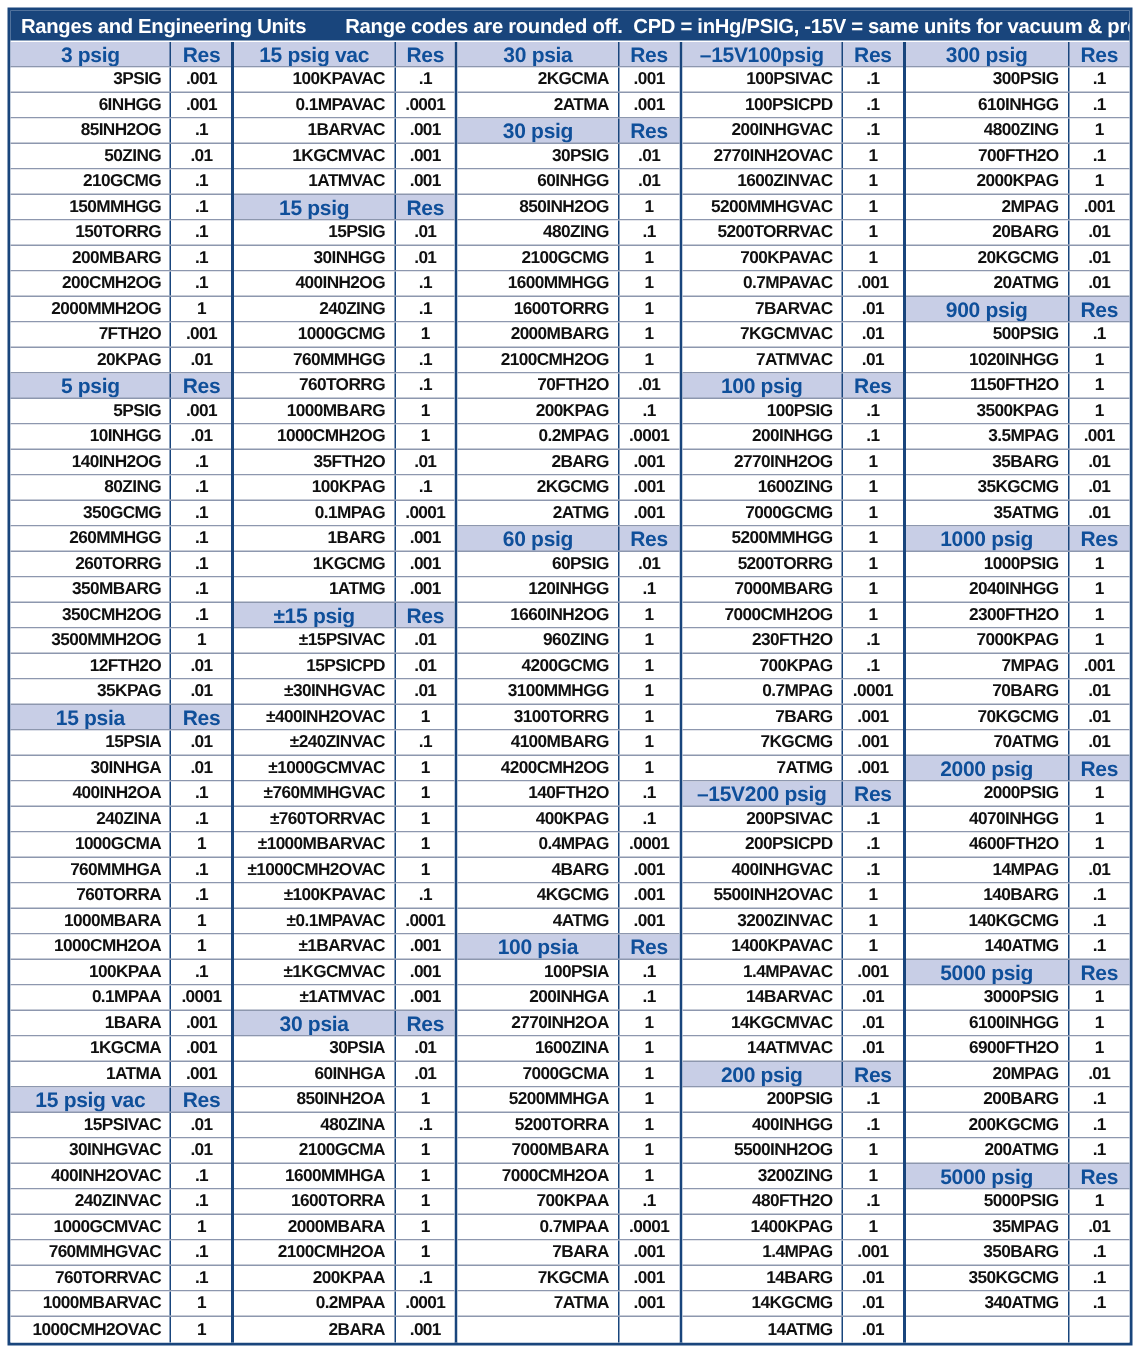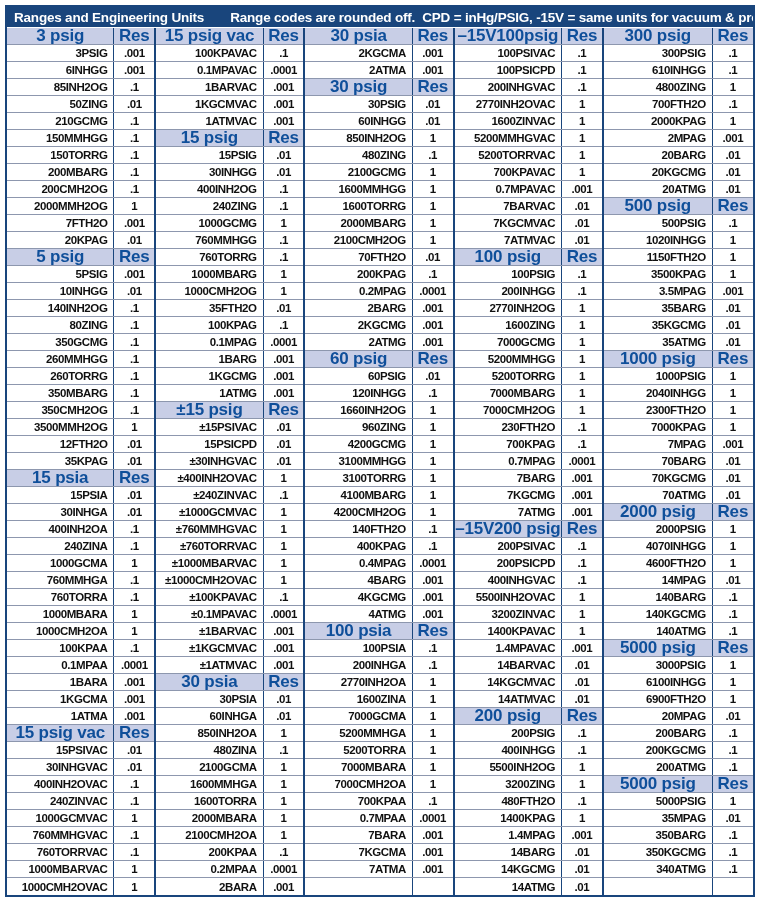"3 psig" .row.sec .cell { font-size: 17px -> 14px }
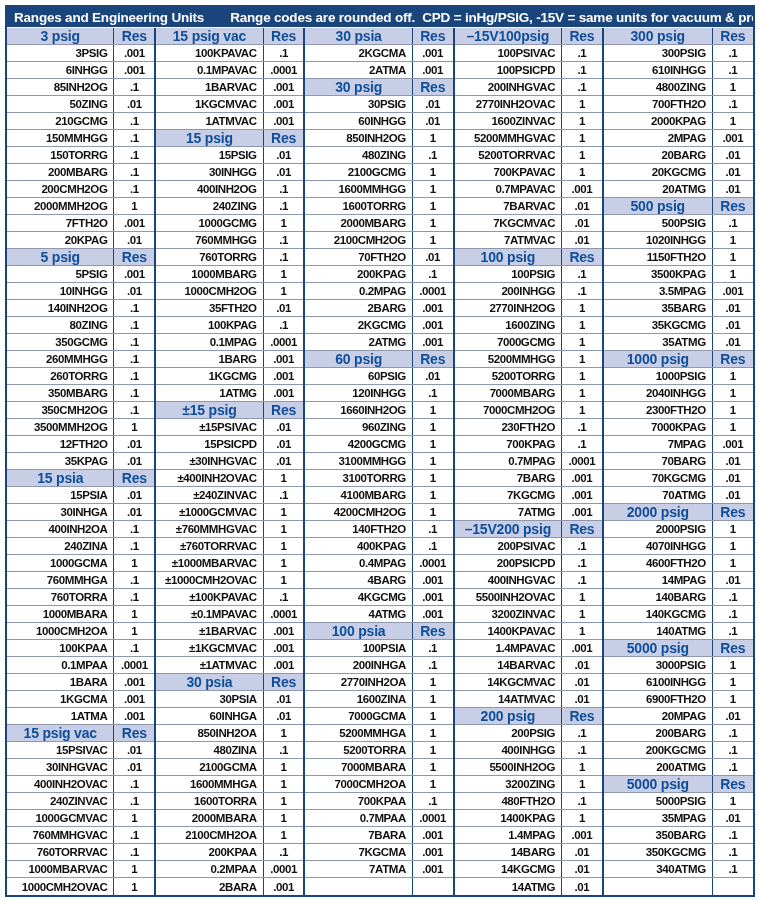"500 psig" div.cell { text: 500 -> 900 }
